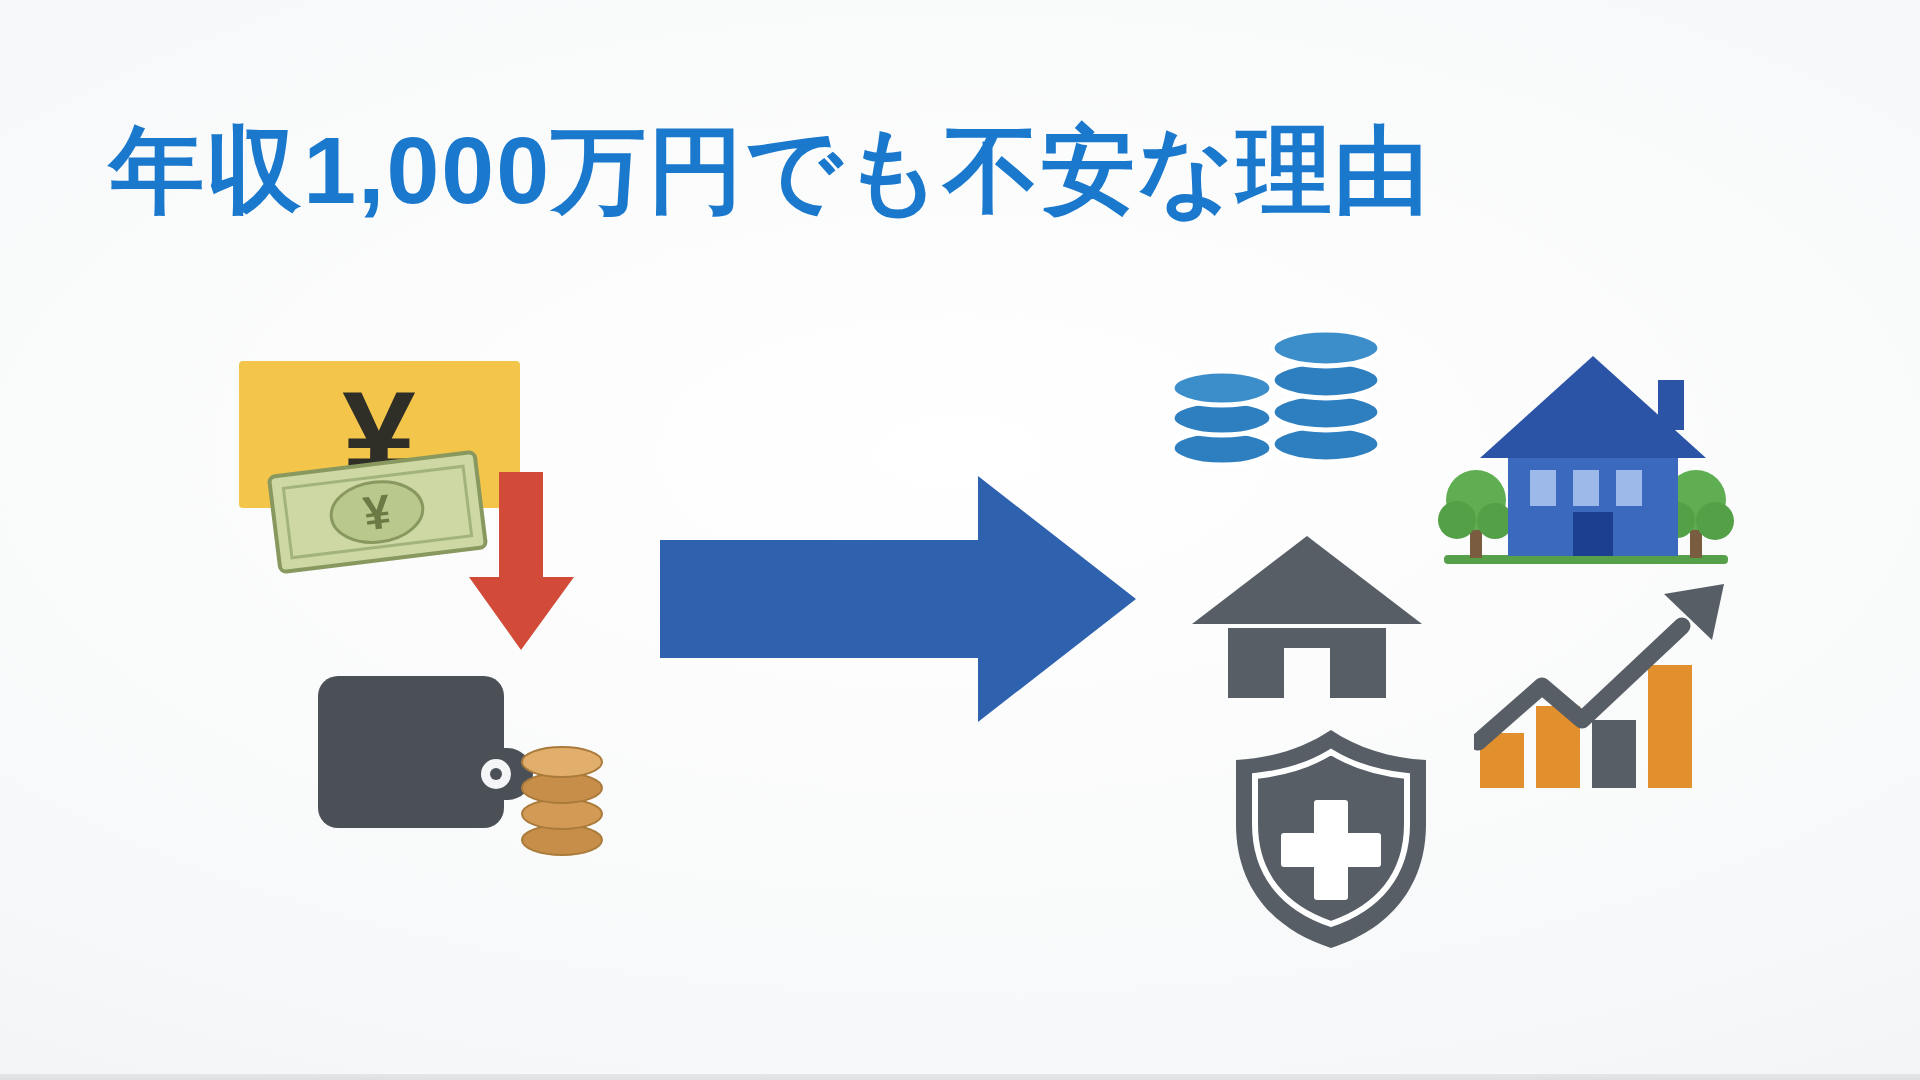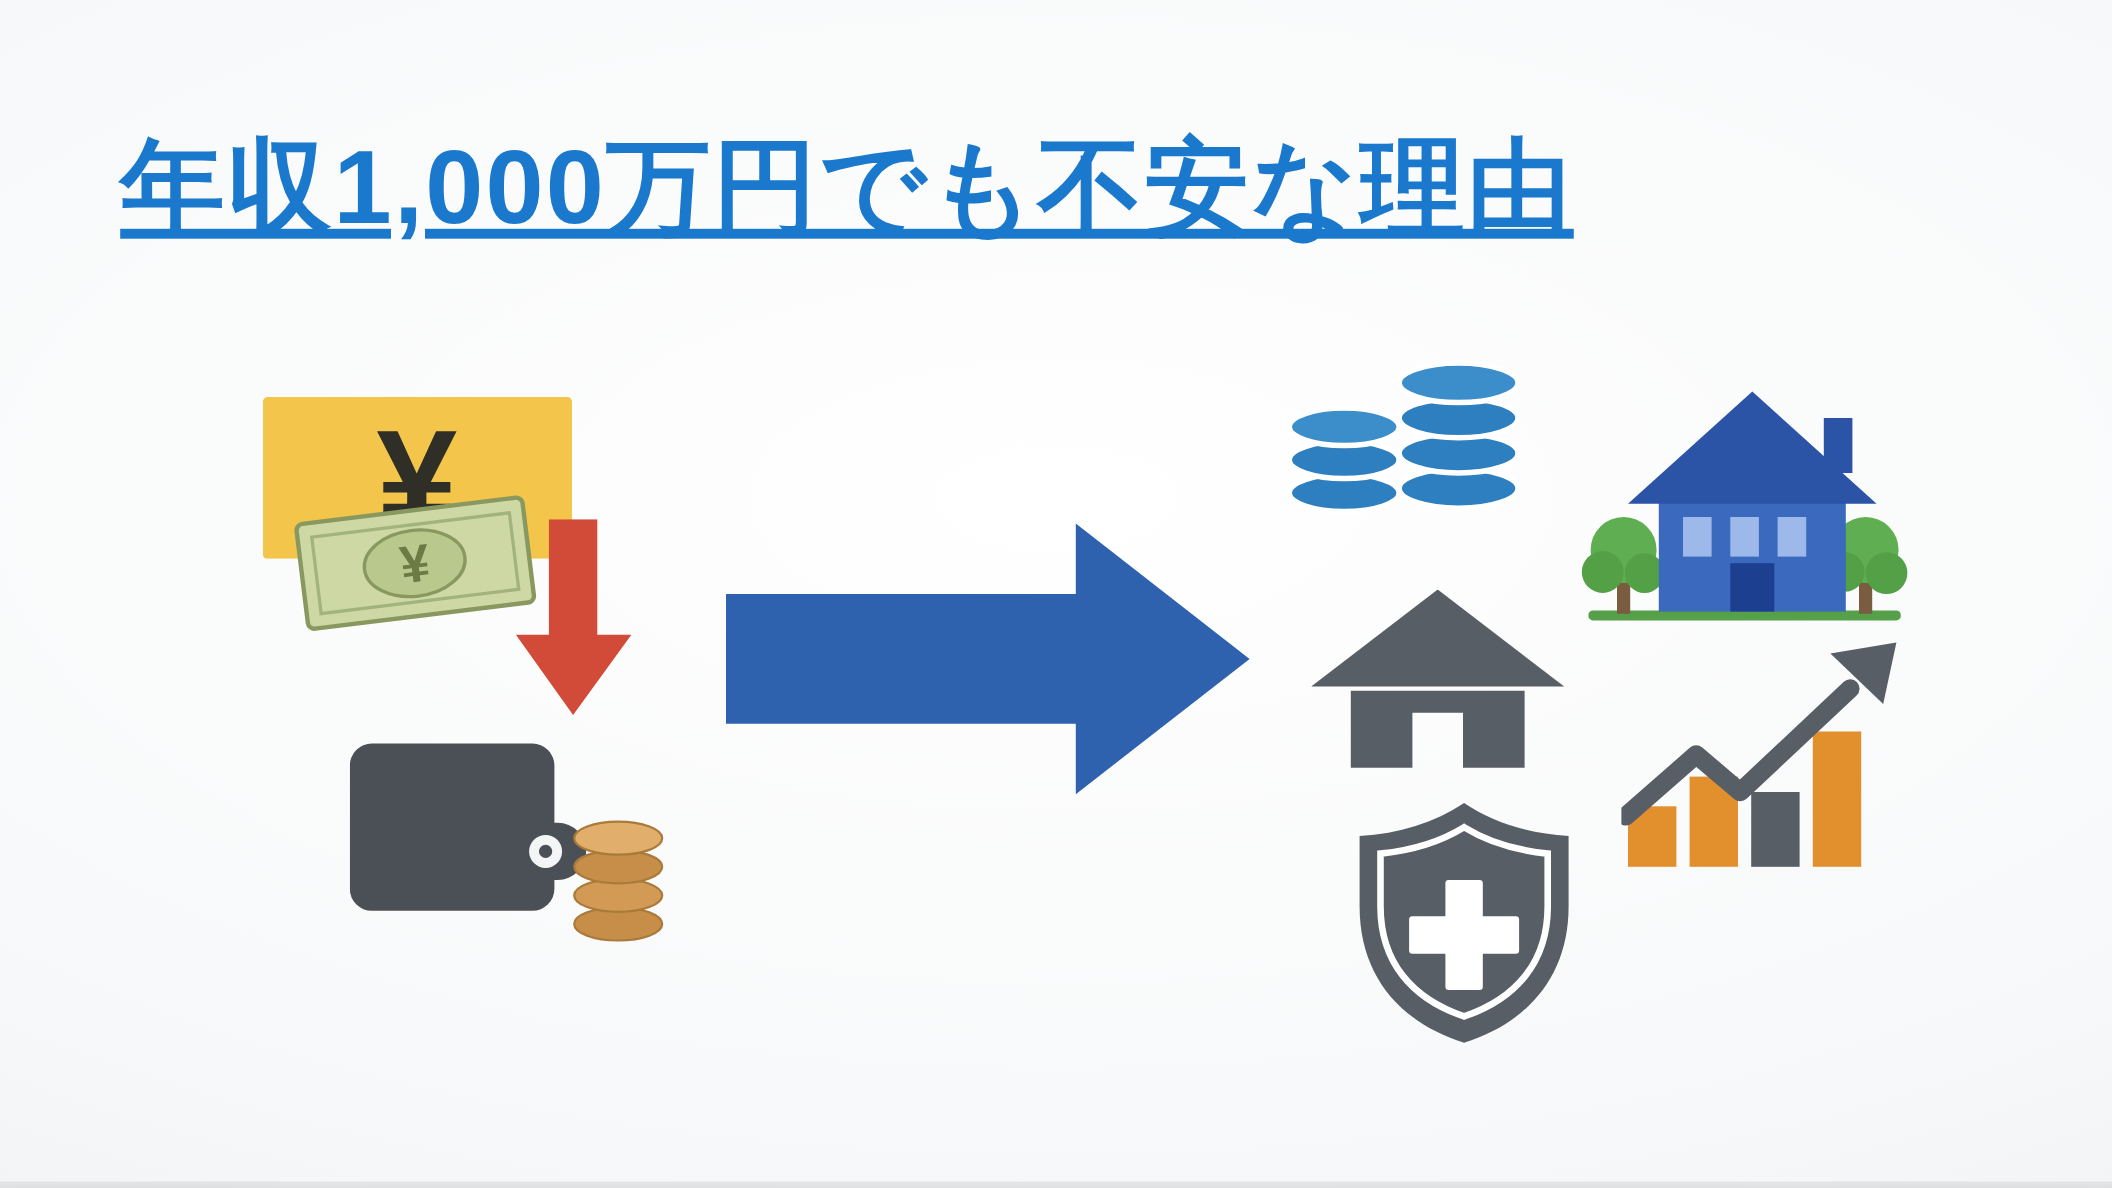"年収1,000万円でも不安な理由" .title { text-decoration: underline -> none }
